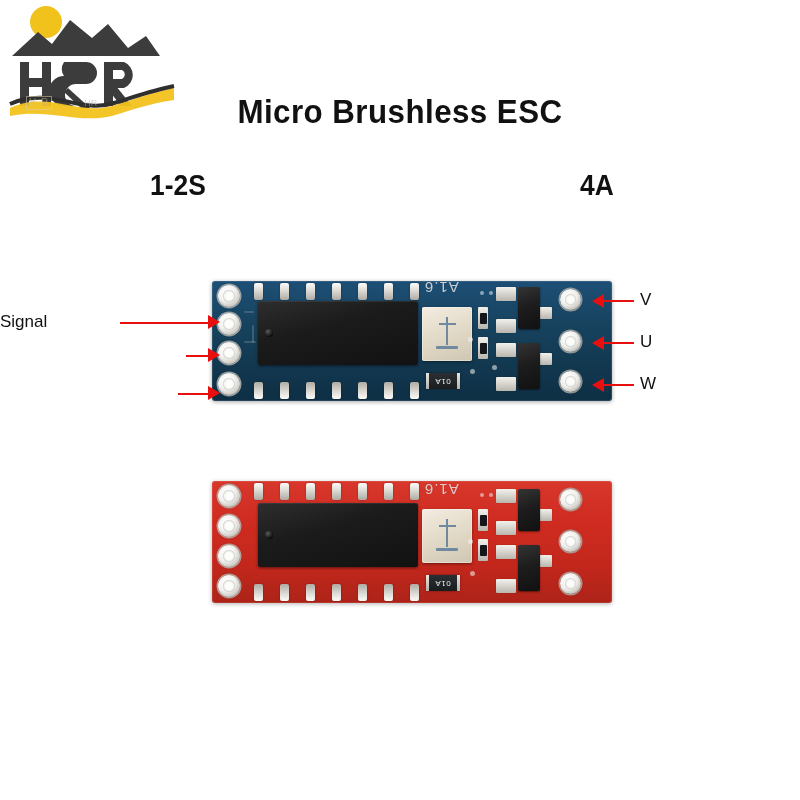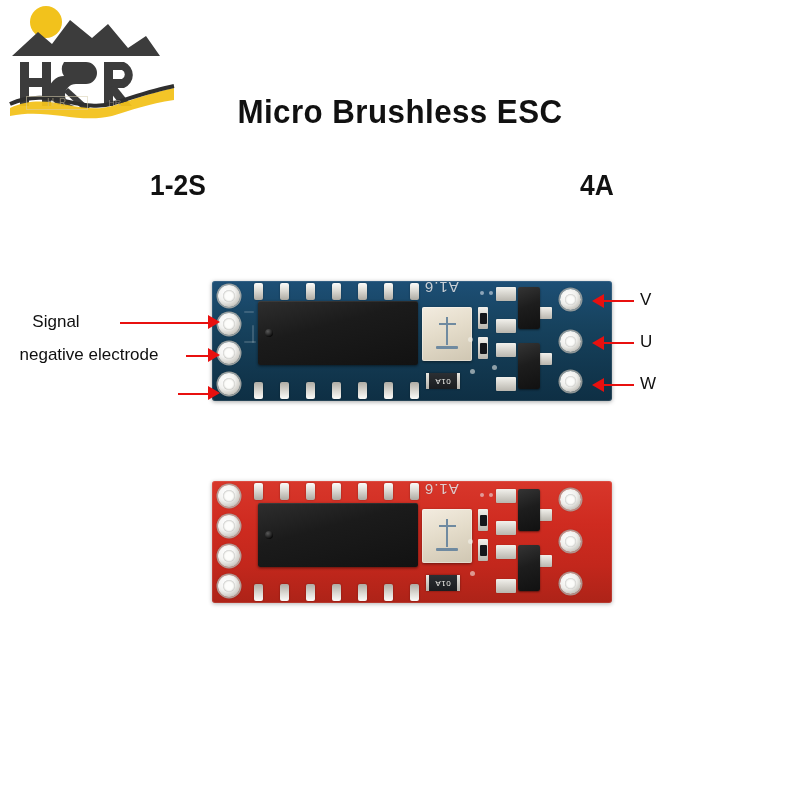"H R" .logo-sub .cn { margin-right: 2px -> 14px; padding: 0 20px -> 0 2px }
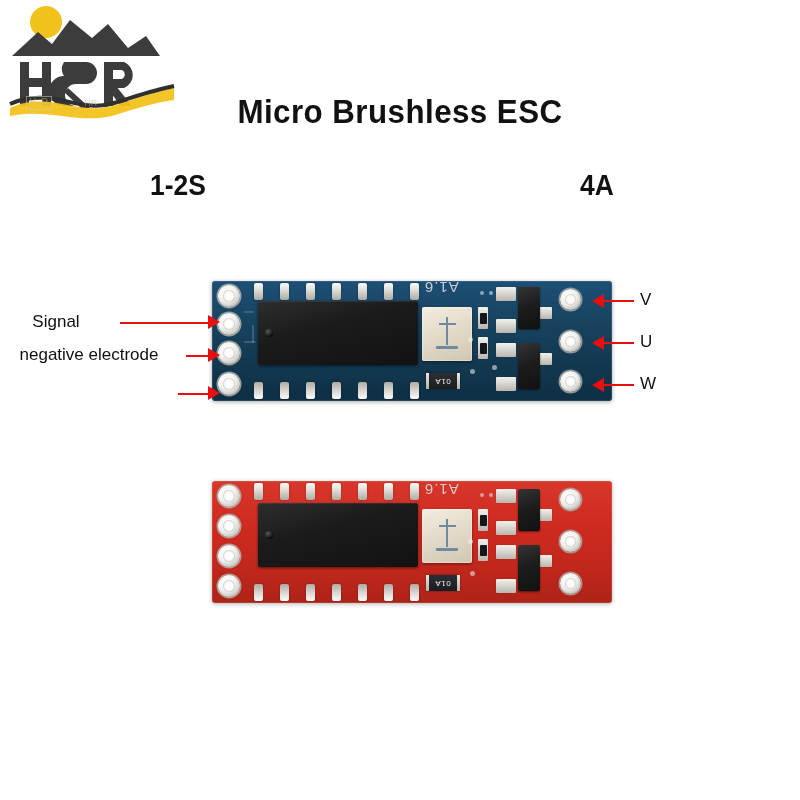"Signal" .callout.l { text-align: center -> left }
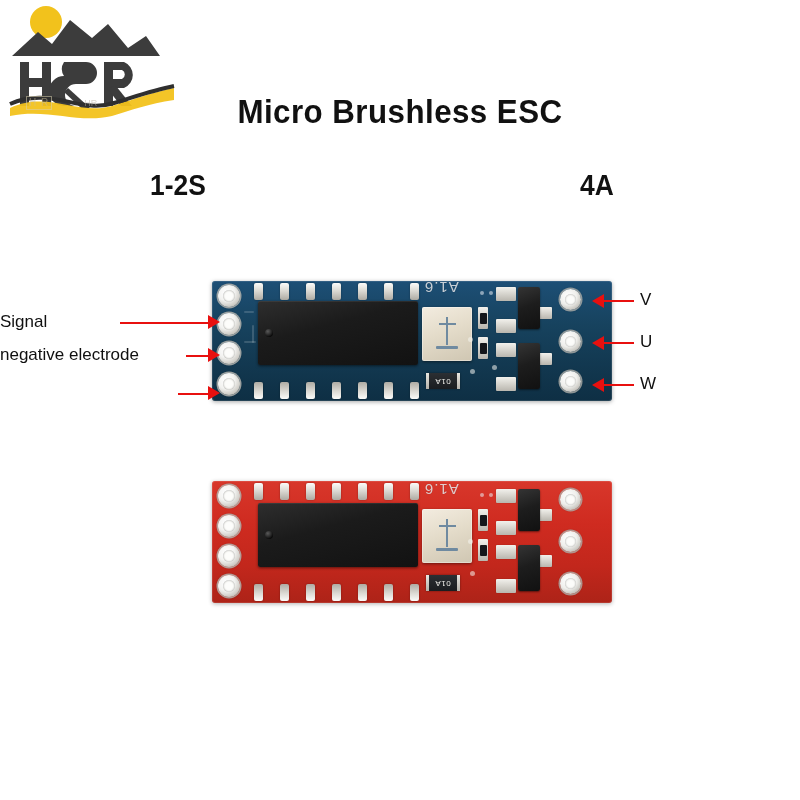"negative electrode" div.callout { html: <div>negative electrode</div> -> none }
